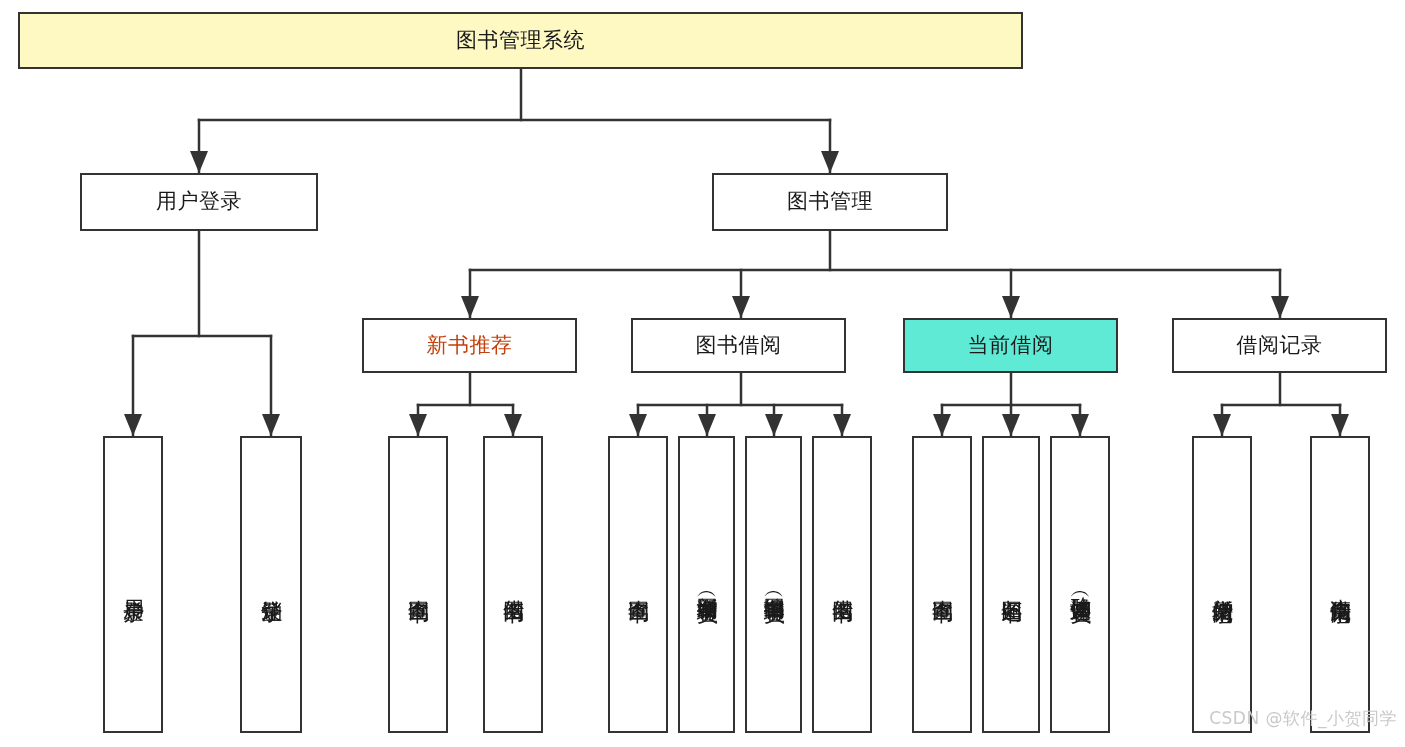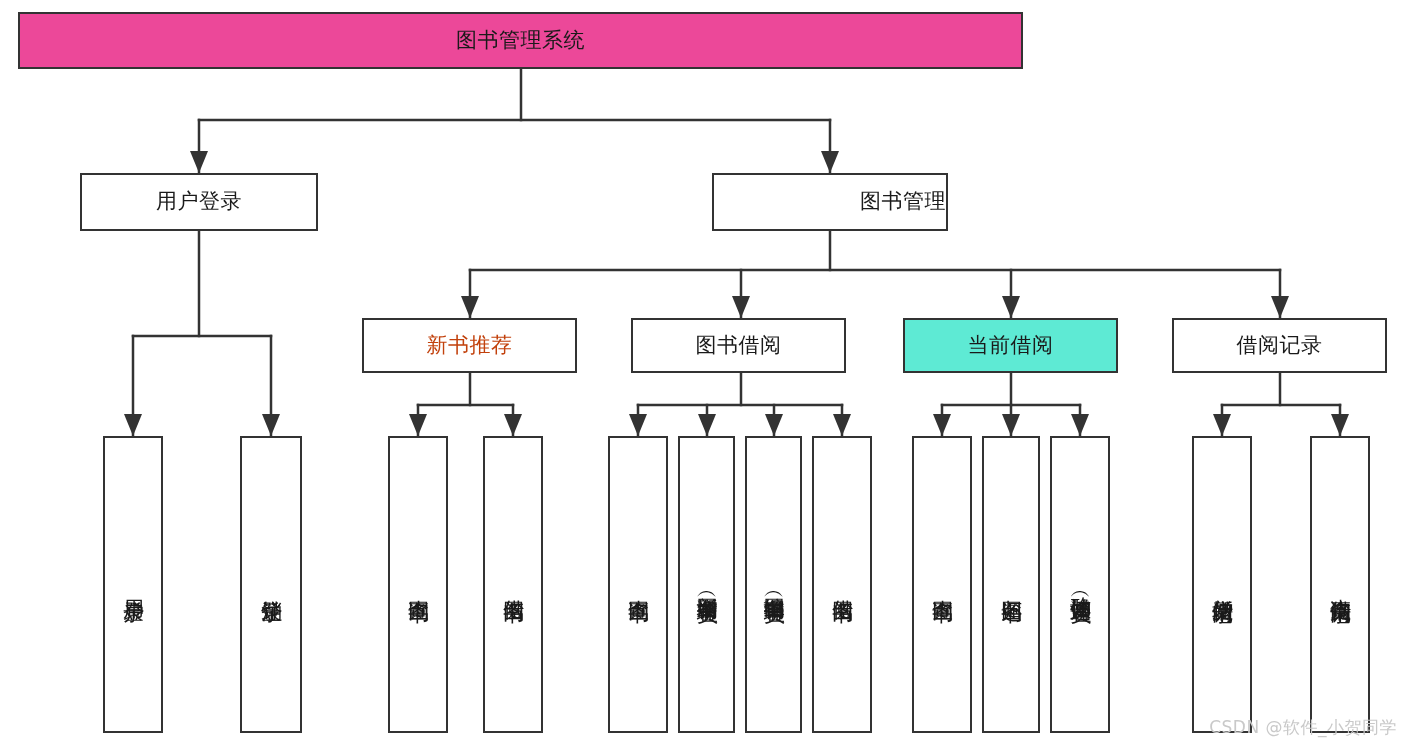"图书管理系统" div.node-box { background: #ec4899 -> #fef9c3 }
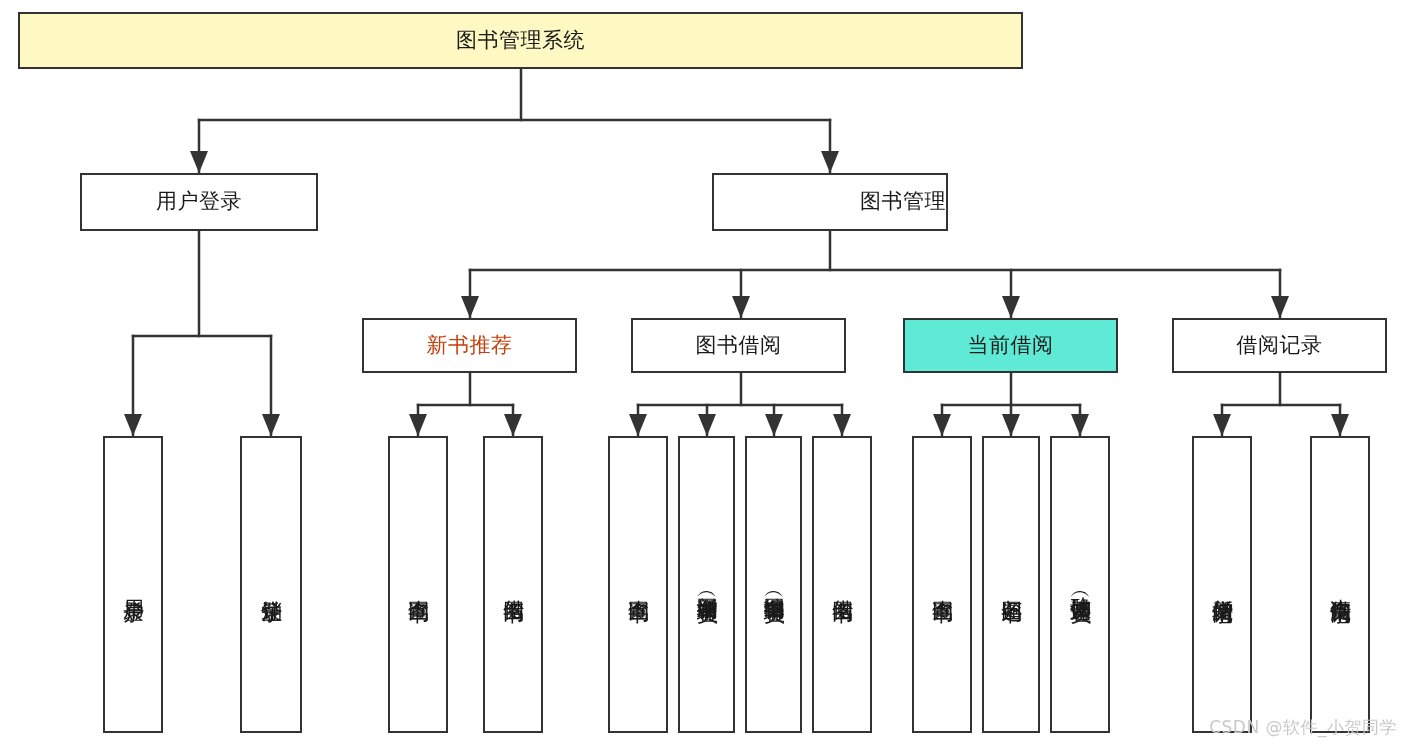"图书管理" div.node-box { justify-content: flex-end -> none }
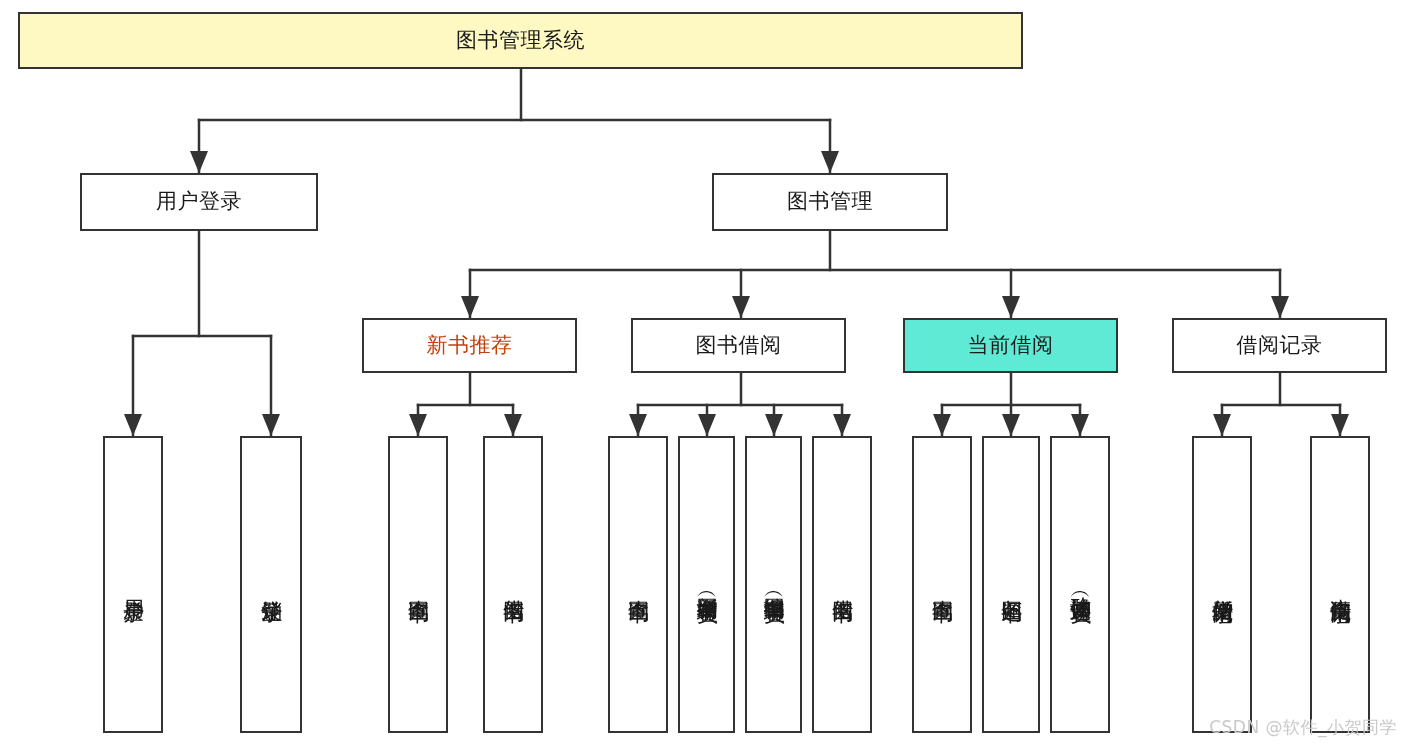"CSDN @软件_小贺同学" #watermark { bottom: 8px -> 17px }
